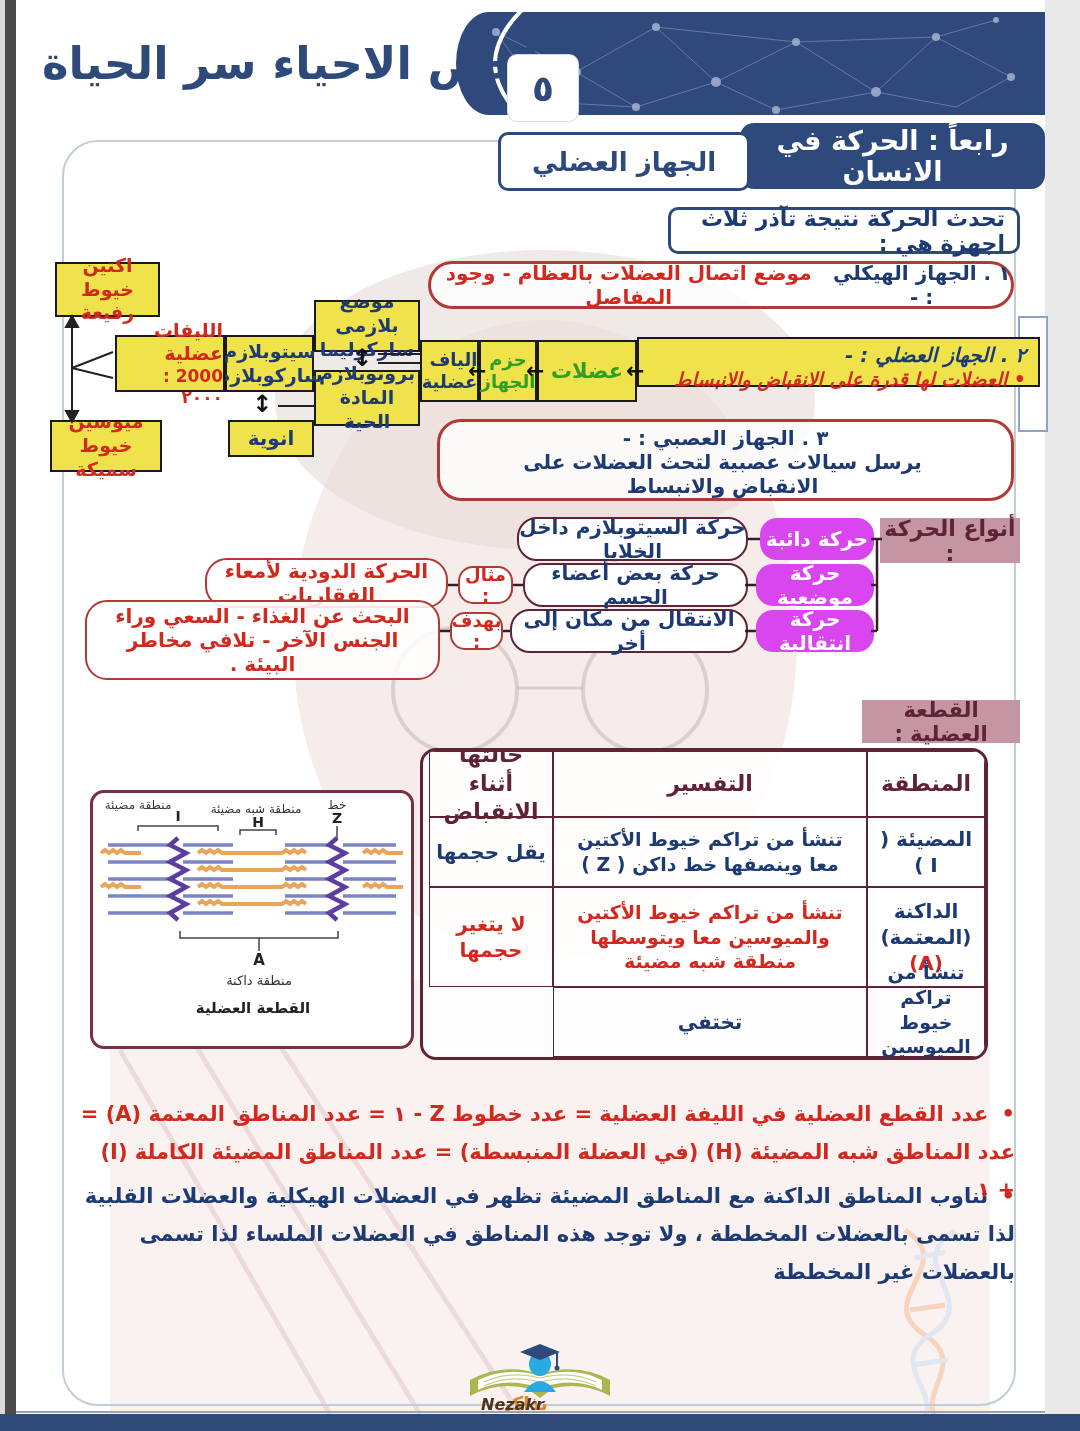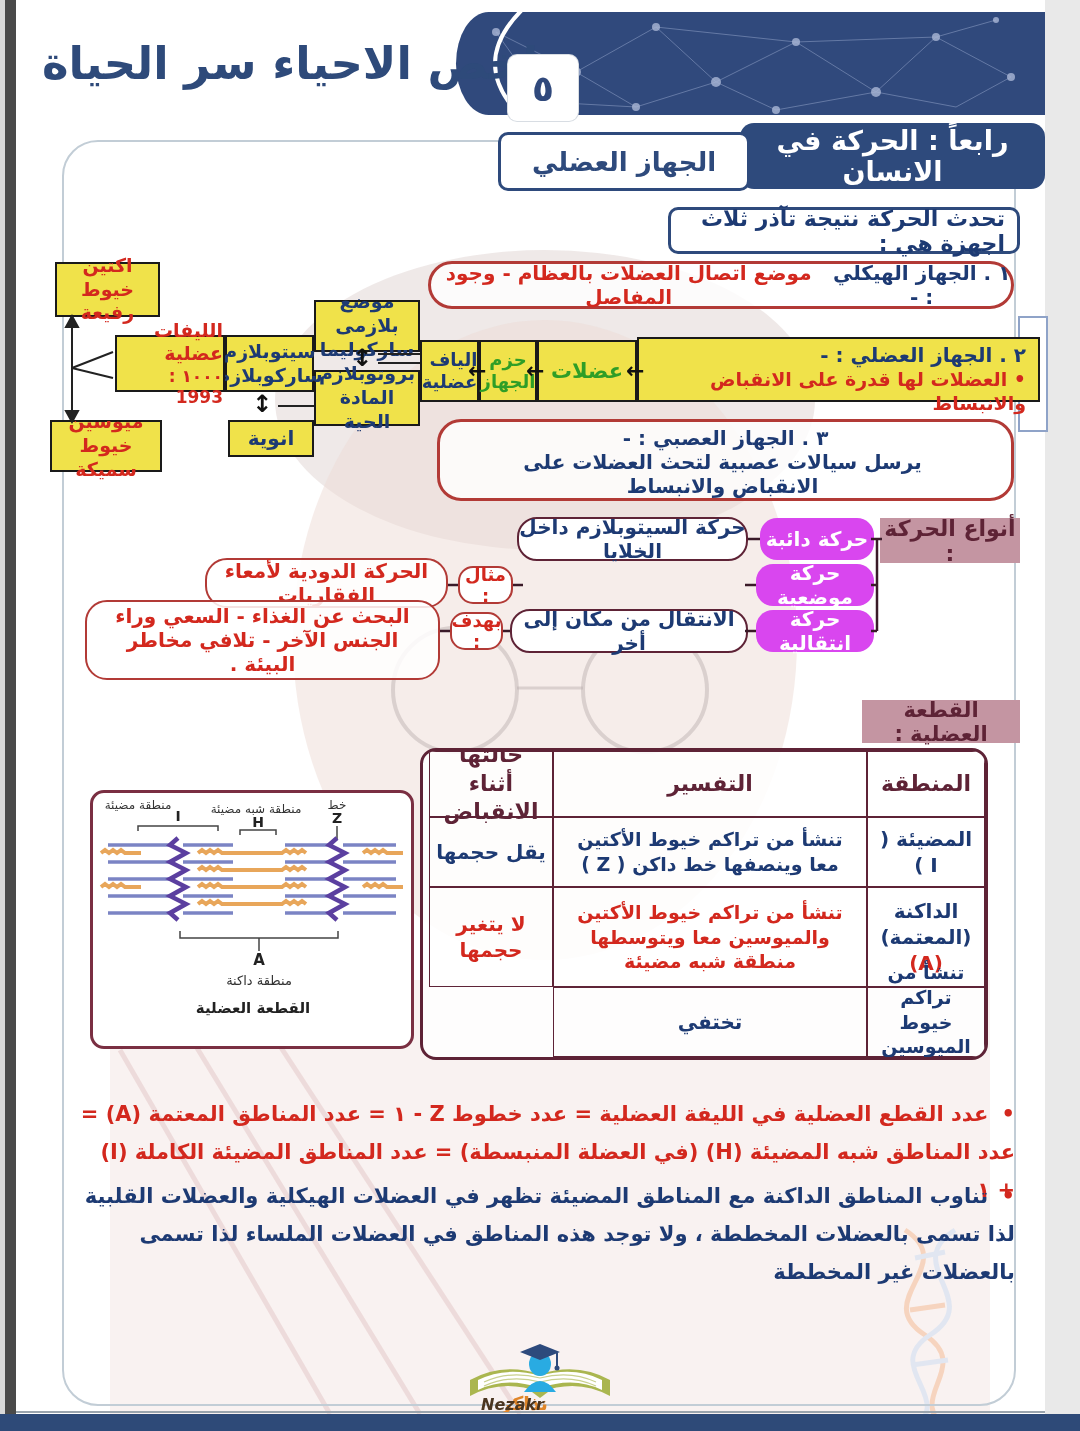"٢ . الجهاز العضلي :" div.abs { font-style: none -> italic; height: 65px -> 50px }
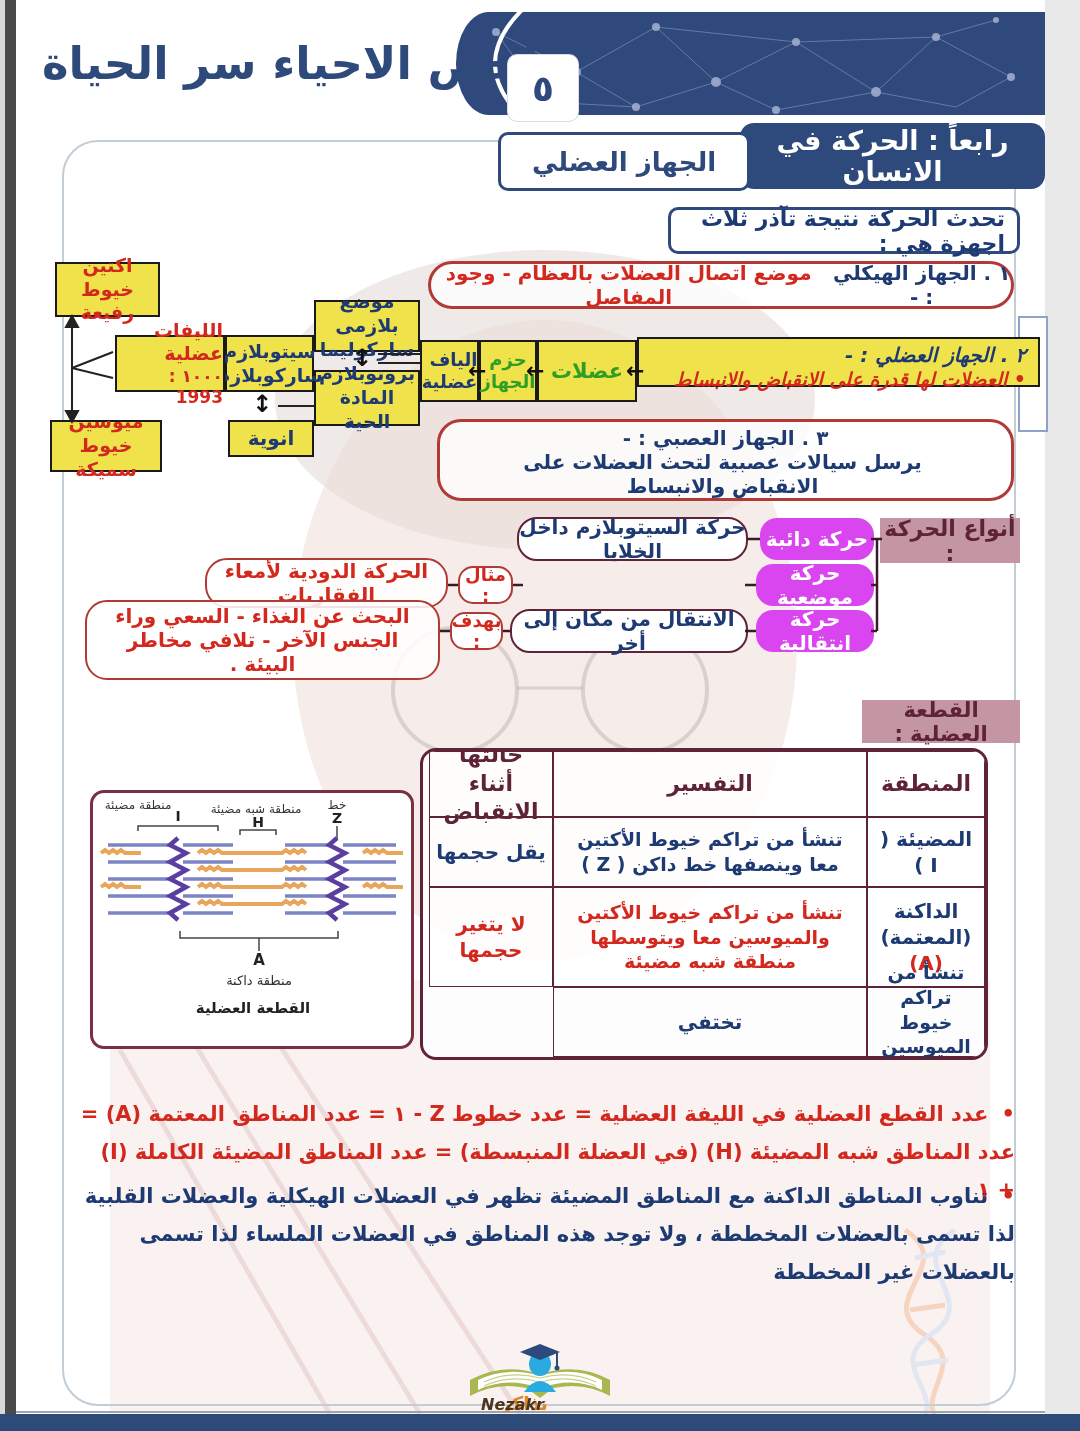"١٠٠٠ : 1993" div.t-red { text: ١٠٠٠ : 1993 -> 2000 : ٢٠٠٠ }
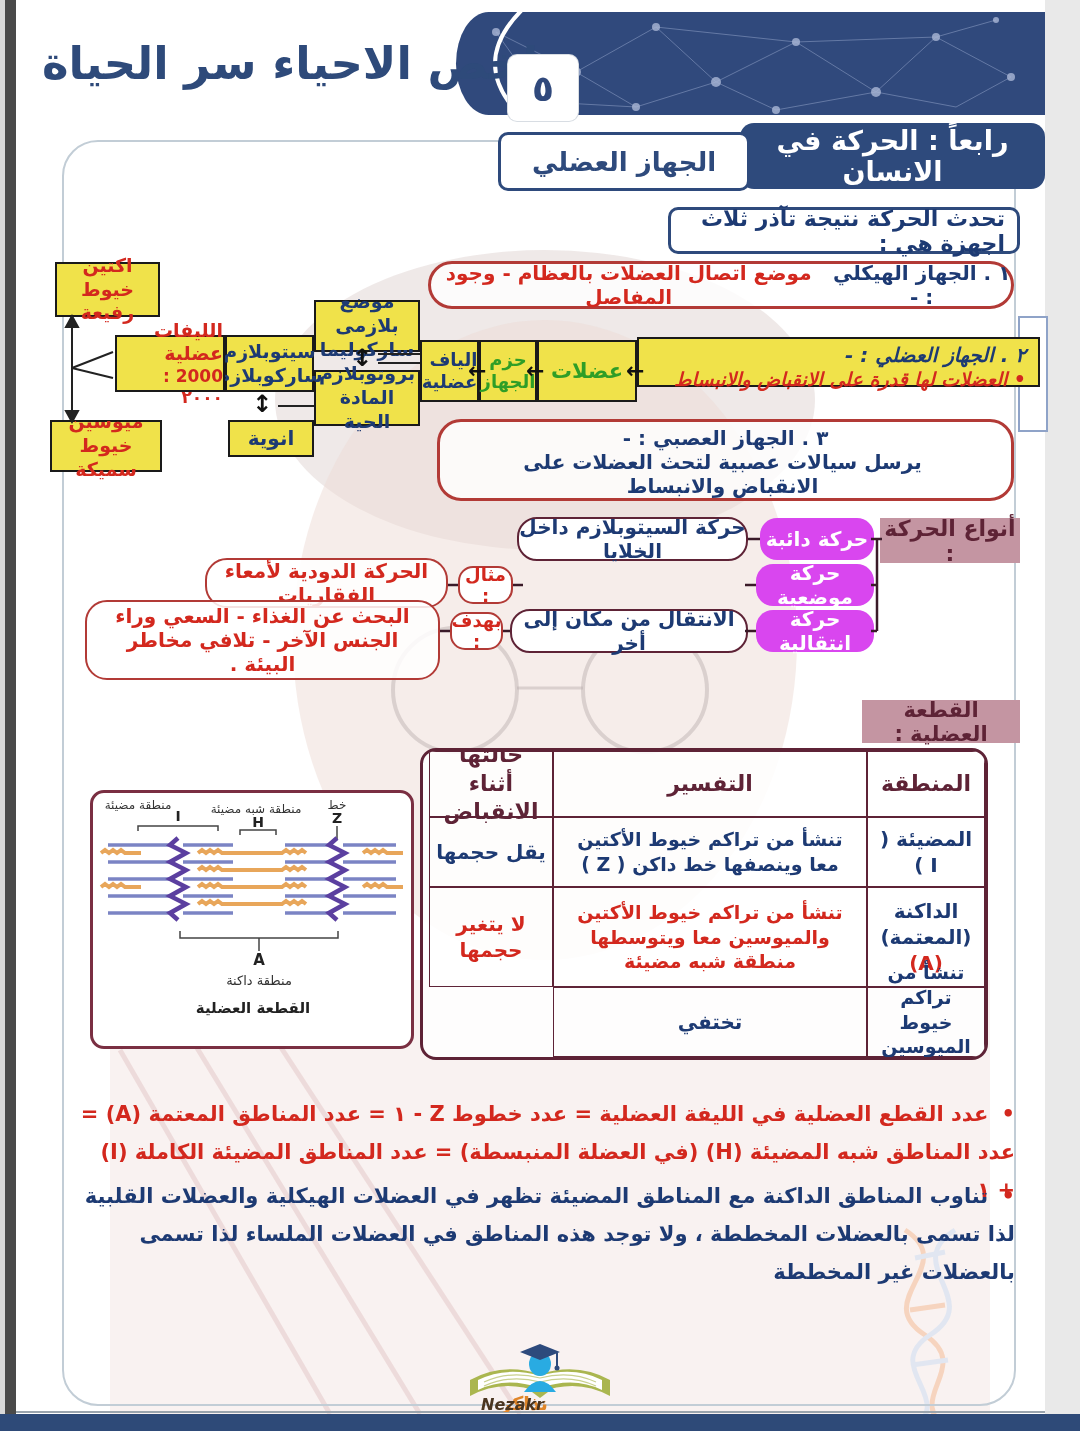"حركة بعض أعضاء الجسم" div.abs { html: none -> <div>حركة بعض أعضاء الجسم</div> }
